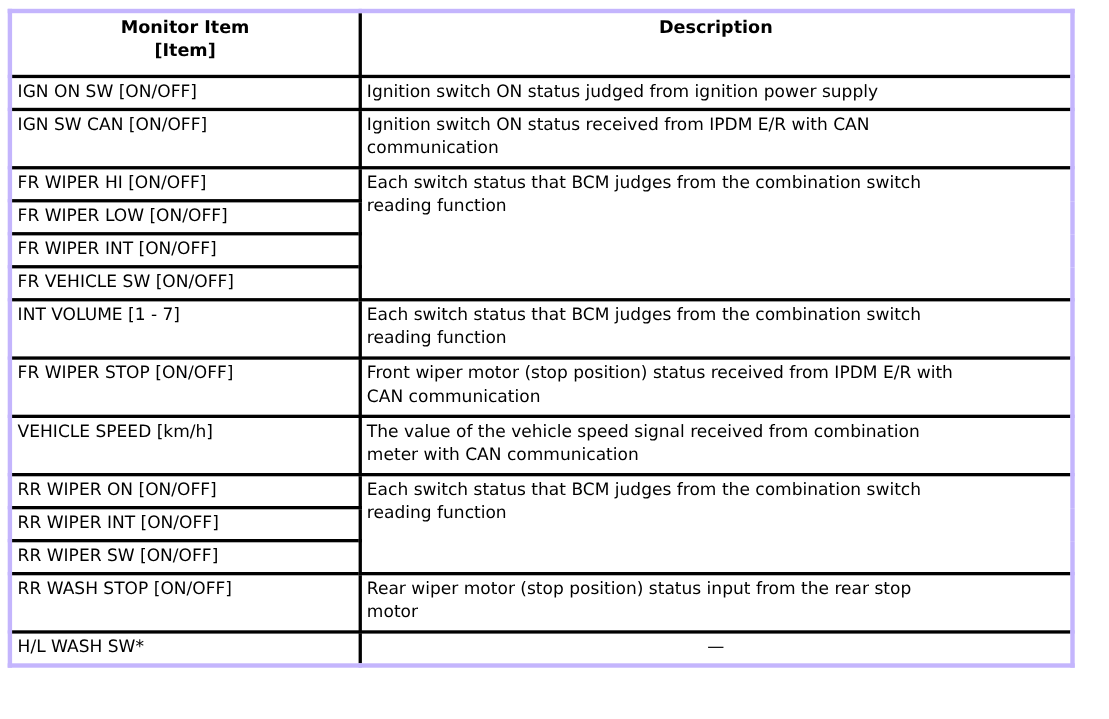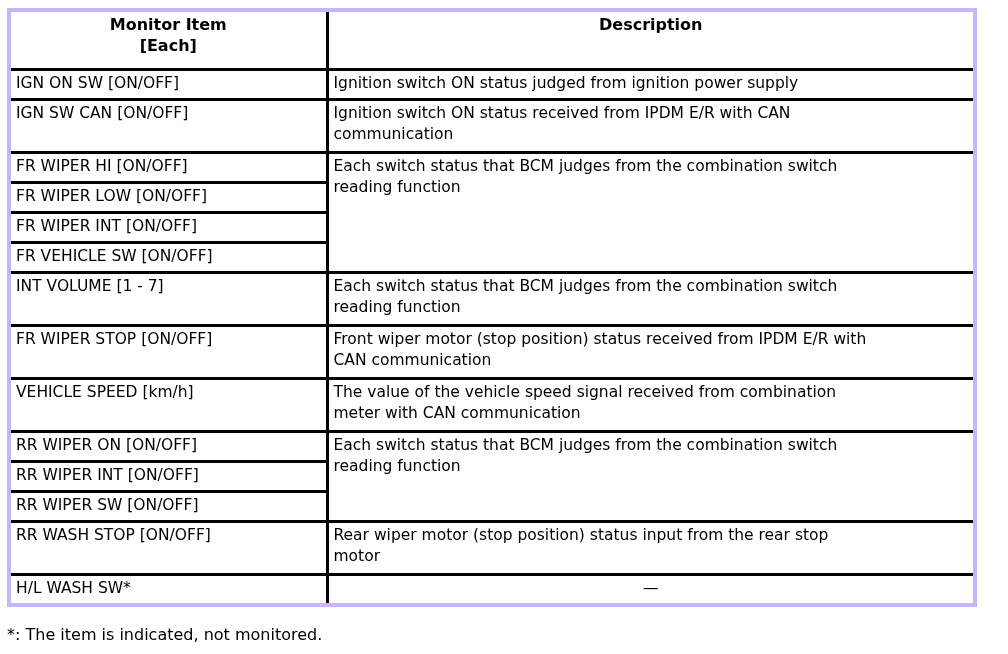"[Each]" div { text: Each -> Item }
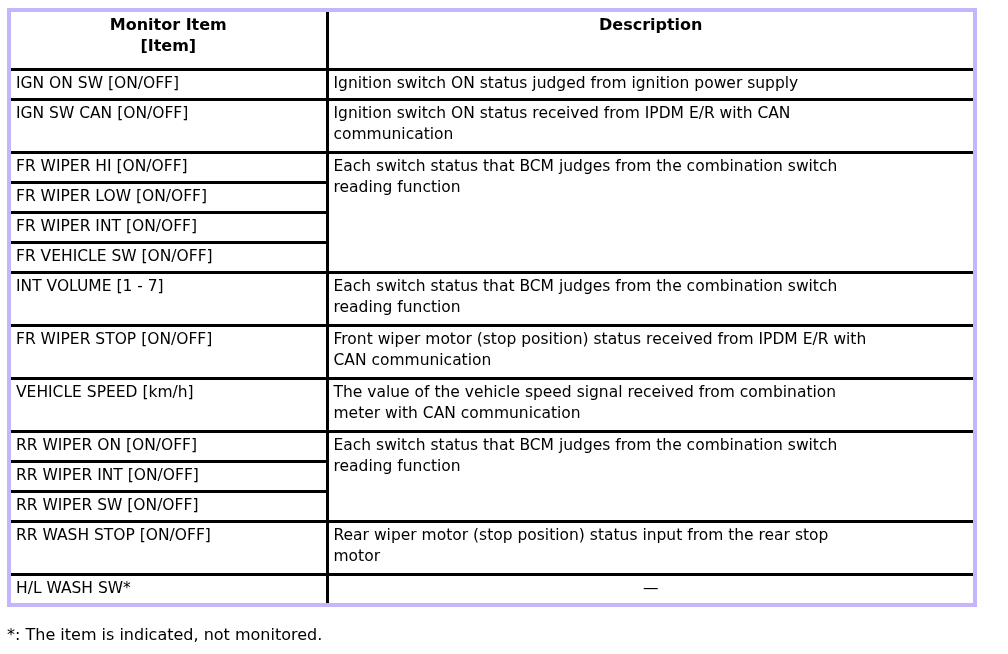"*: The item is indicated," p.footnote { html: <p>*: The item is indicated, not monitored.</p> -> none }
